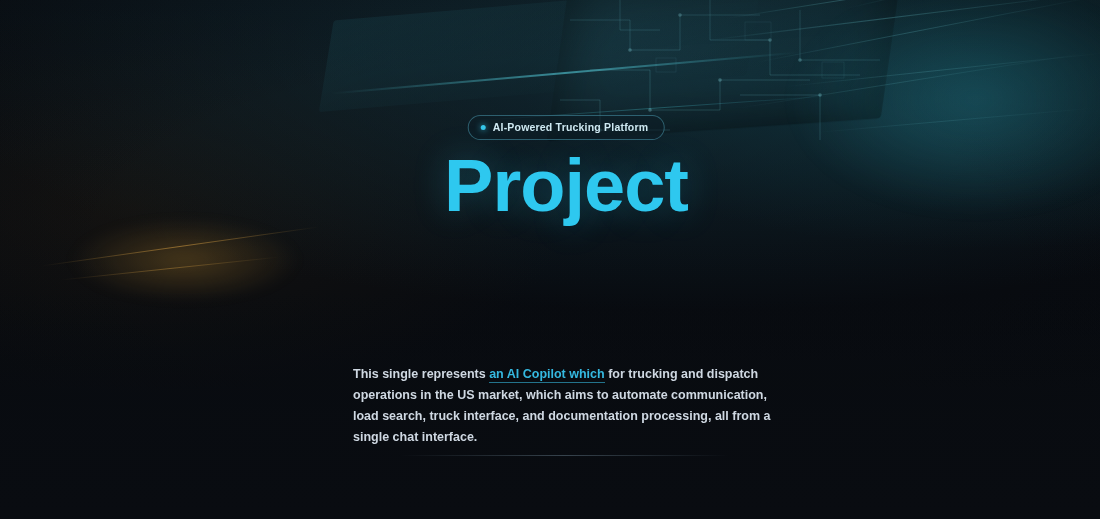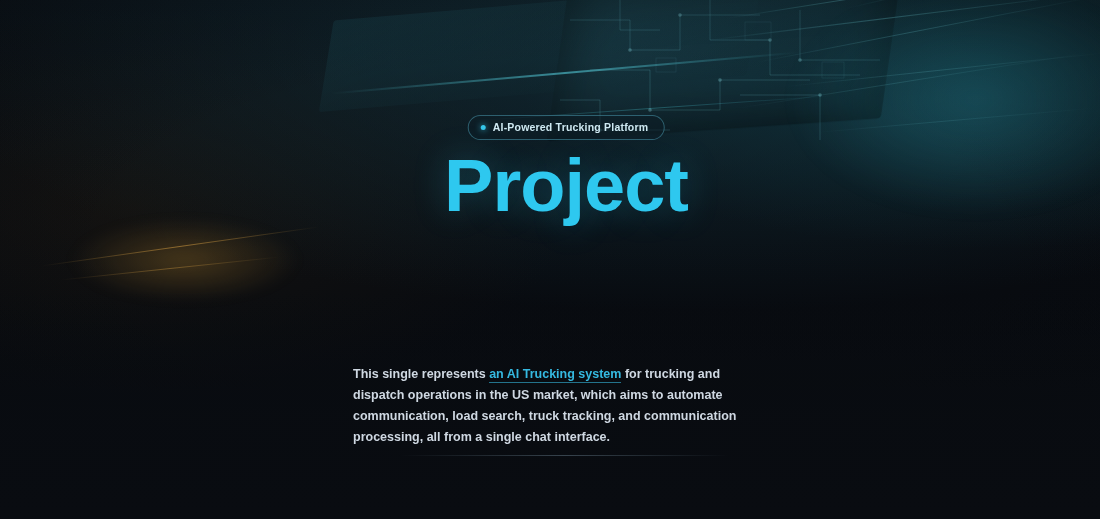"an AI Trucking system" span.hl { text: Trucking system -> Copilot which }
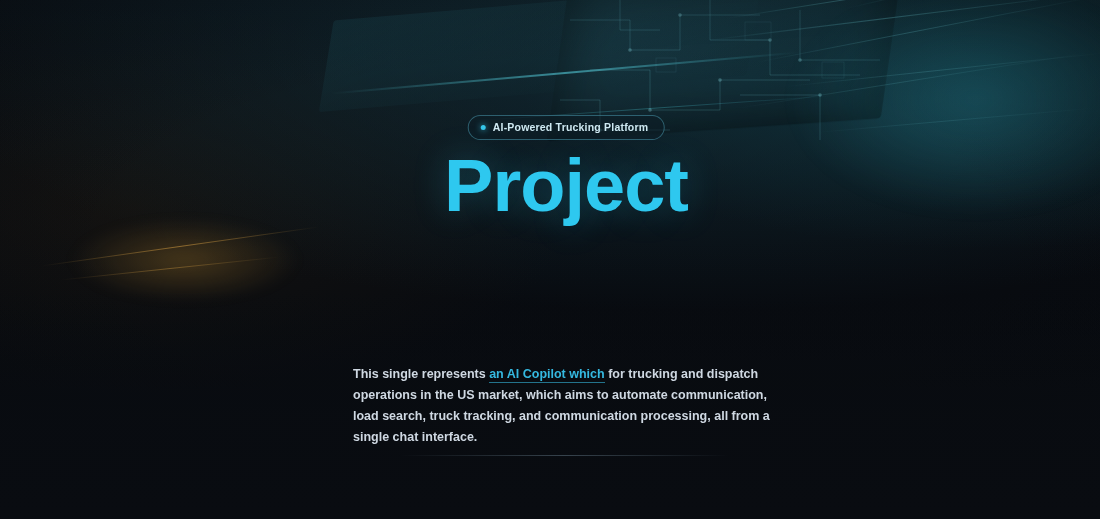"for trucking and dispatch operations" span { text: tracking, and communication -> interface, and documentation }
